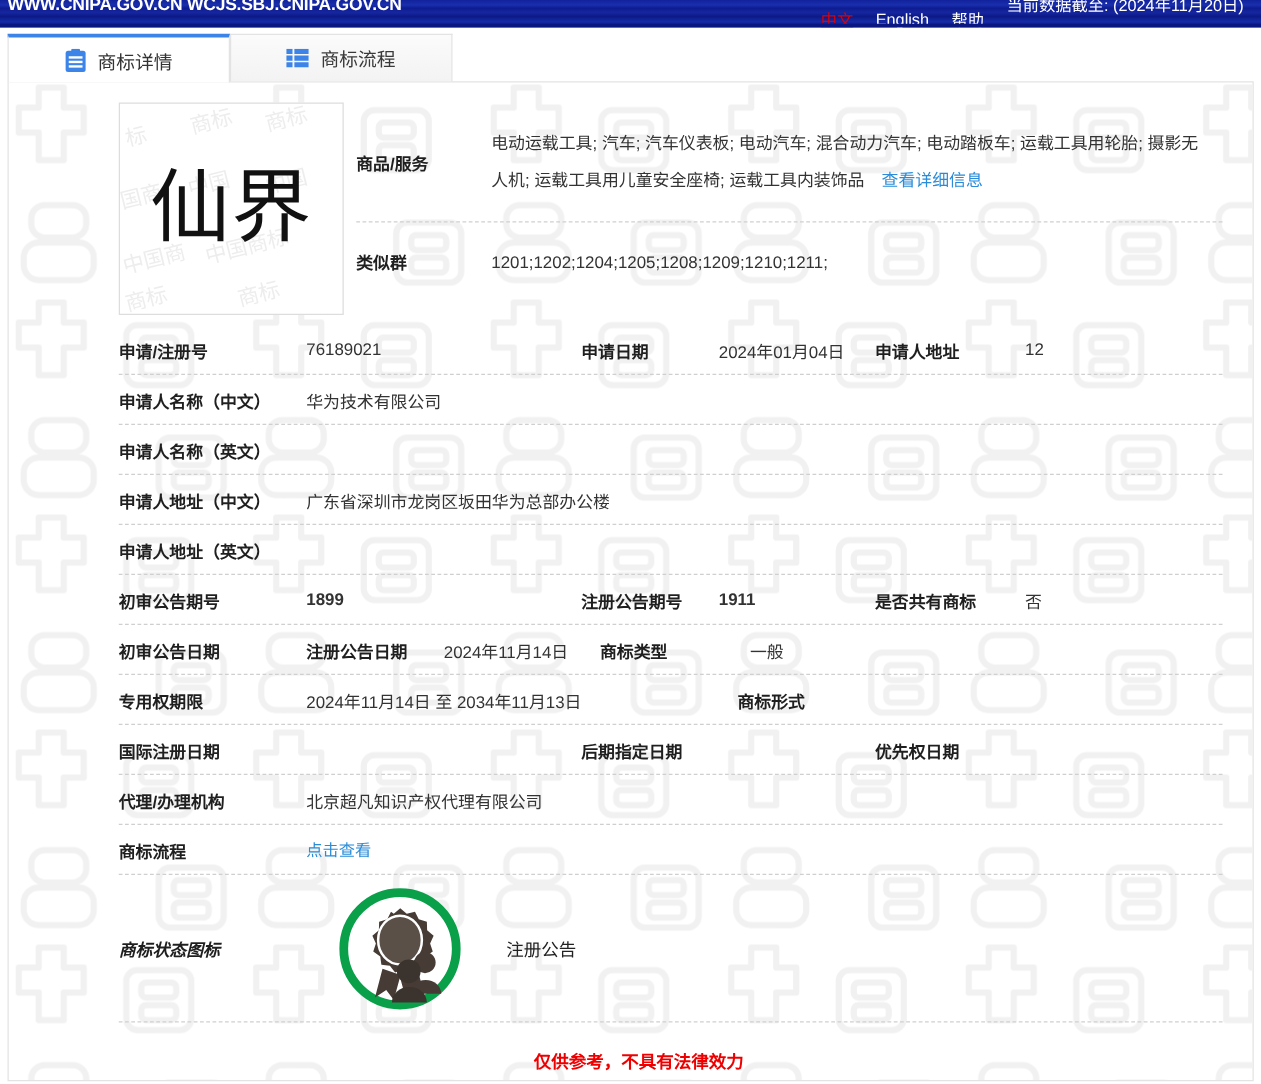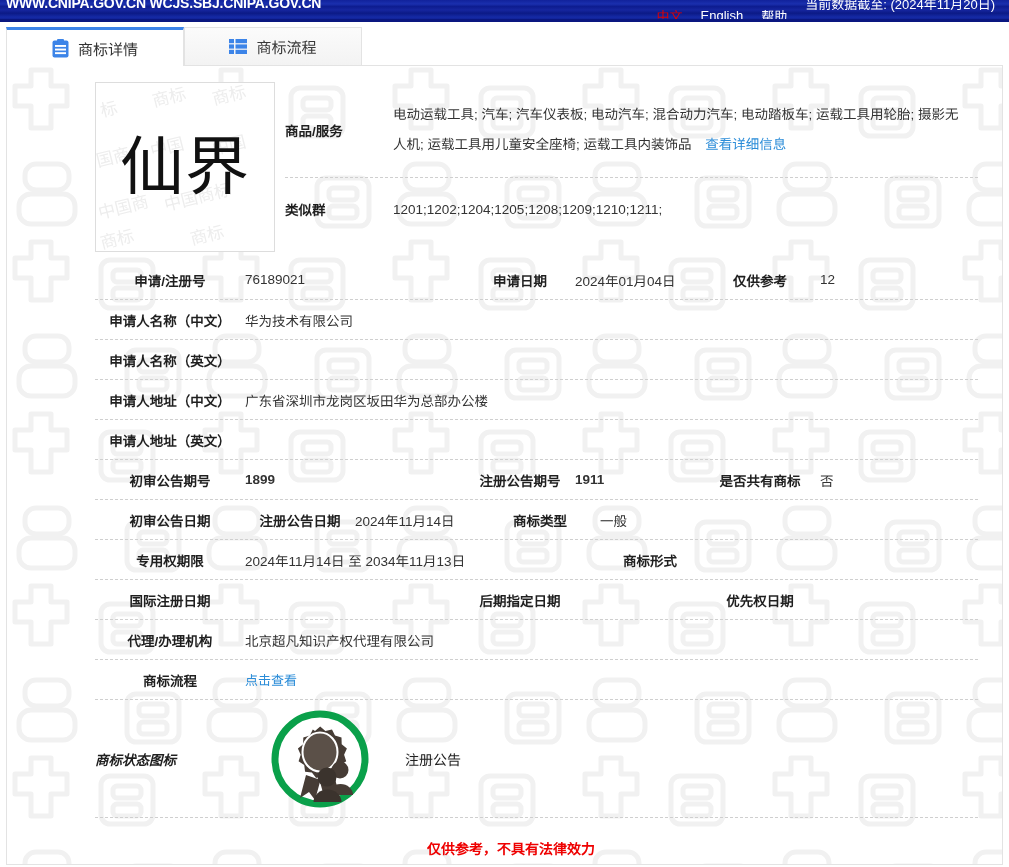"申请/注册号" .lbl { text-align: center -> none }
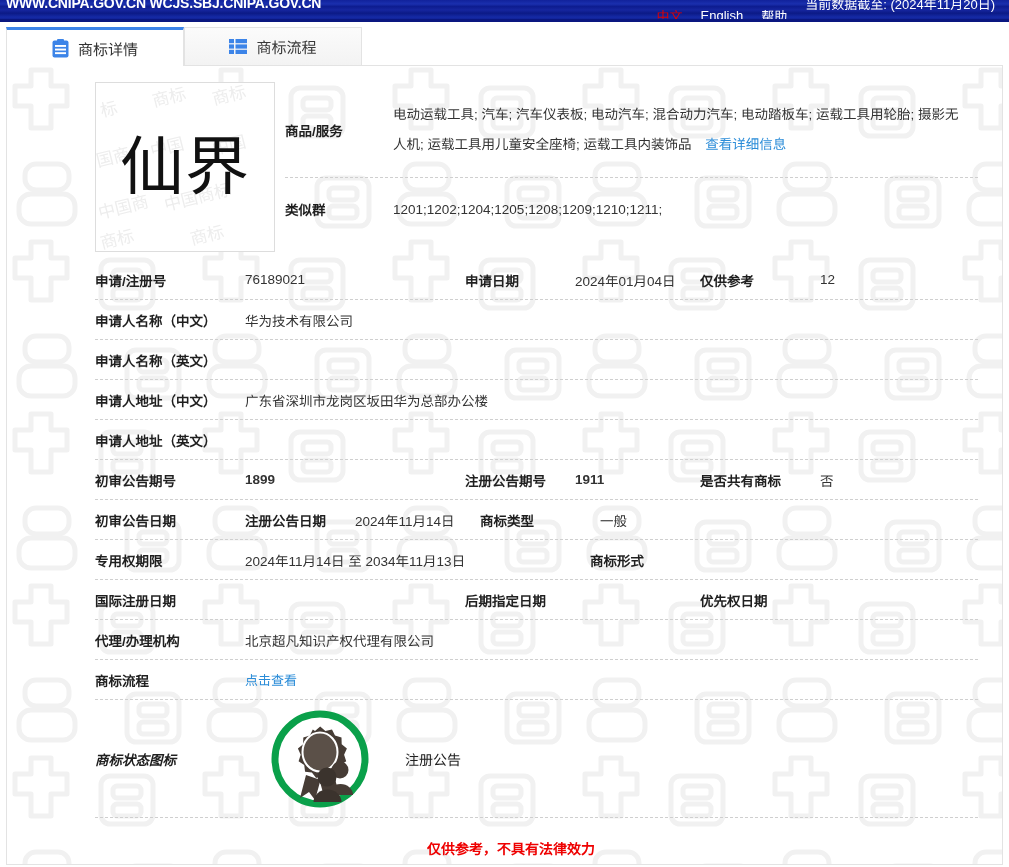"仅供参考" div.lbl { text: 仅供参考 -> 申请人地址 }
